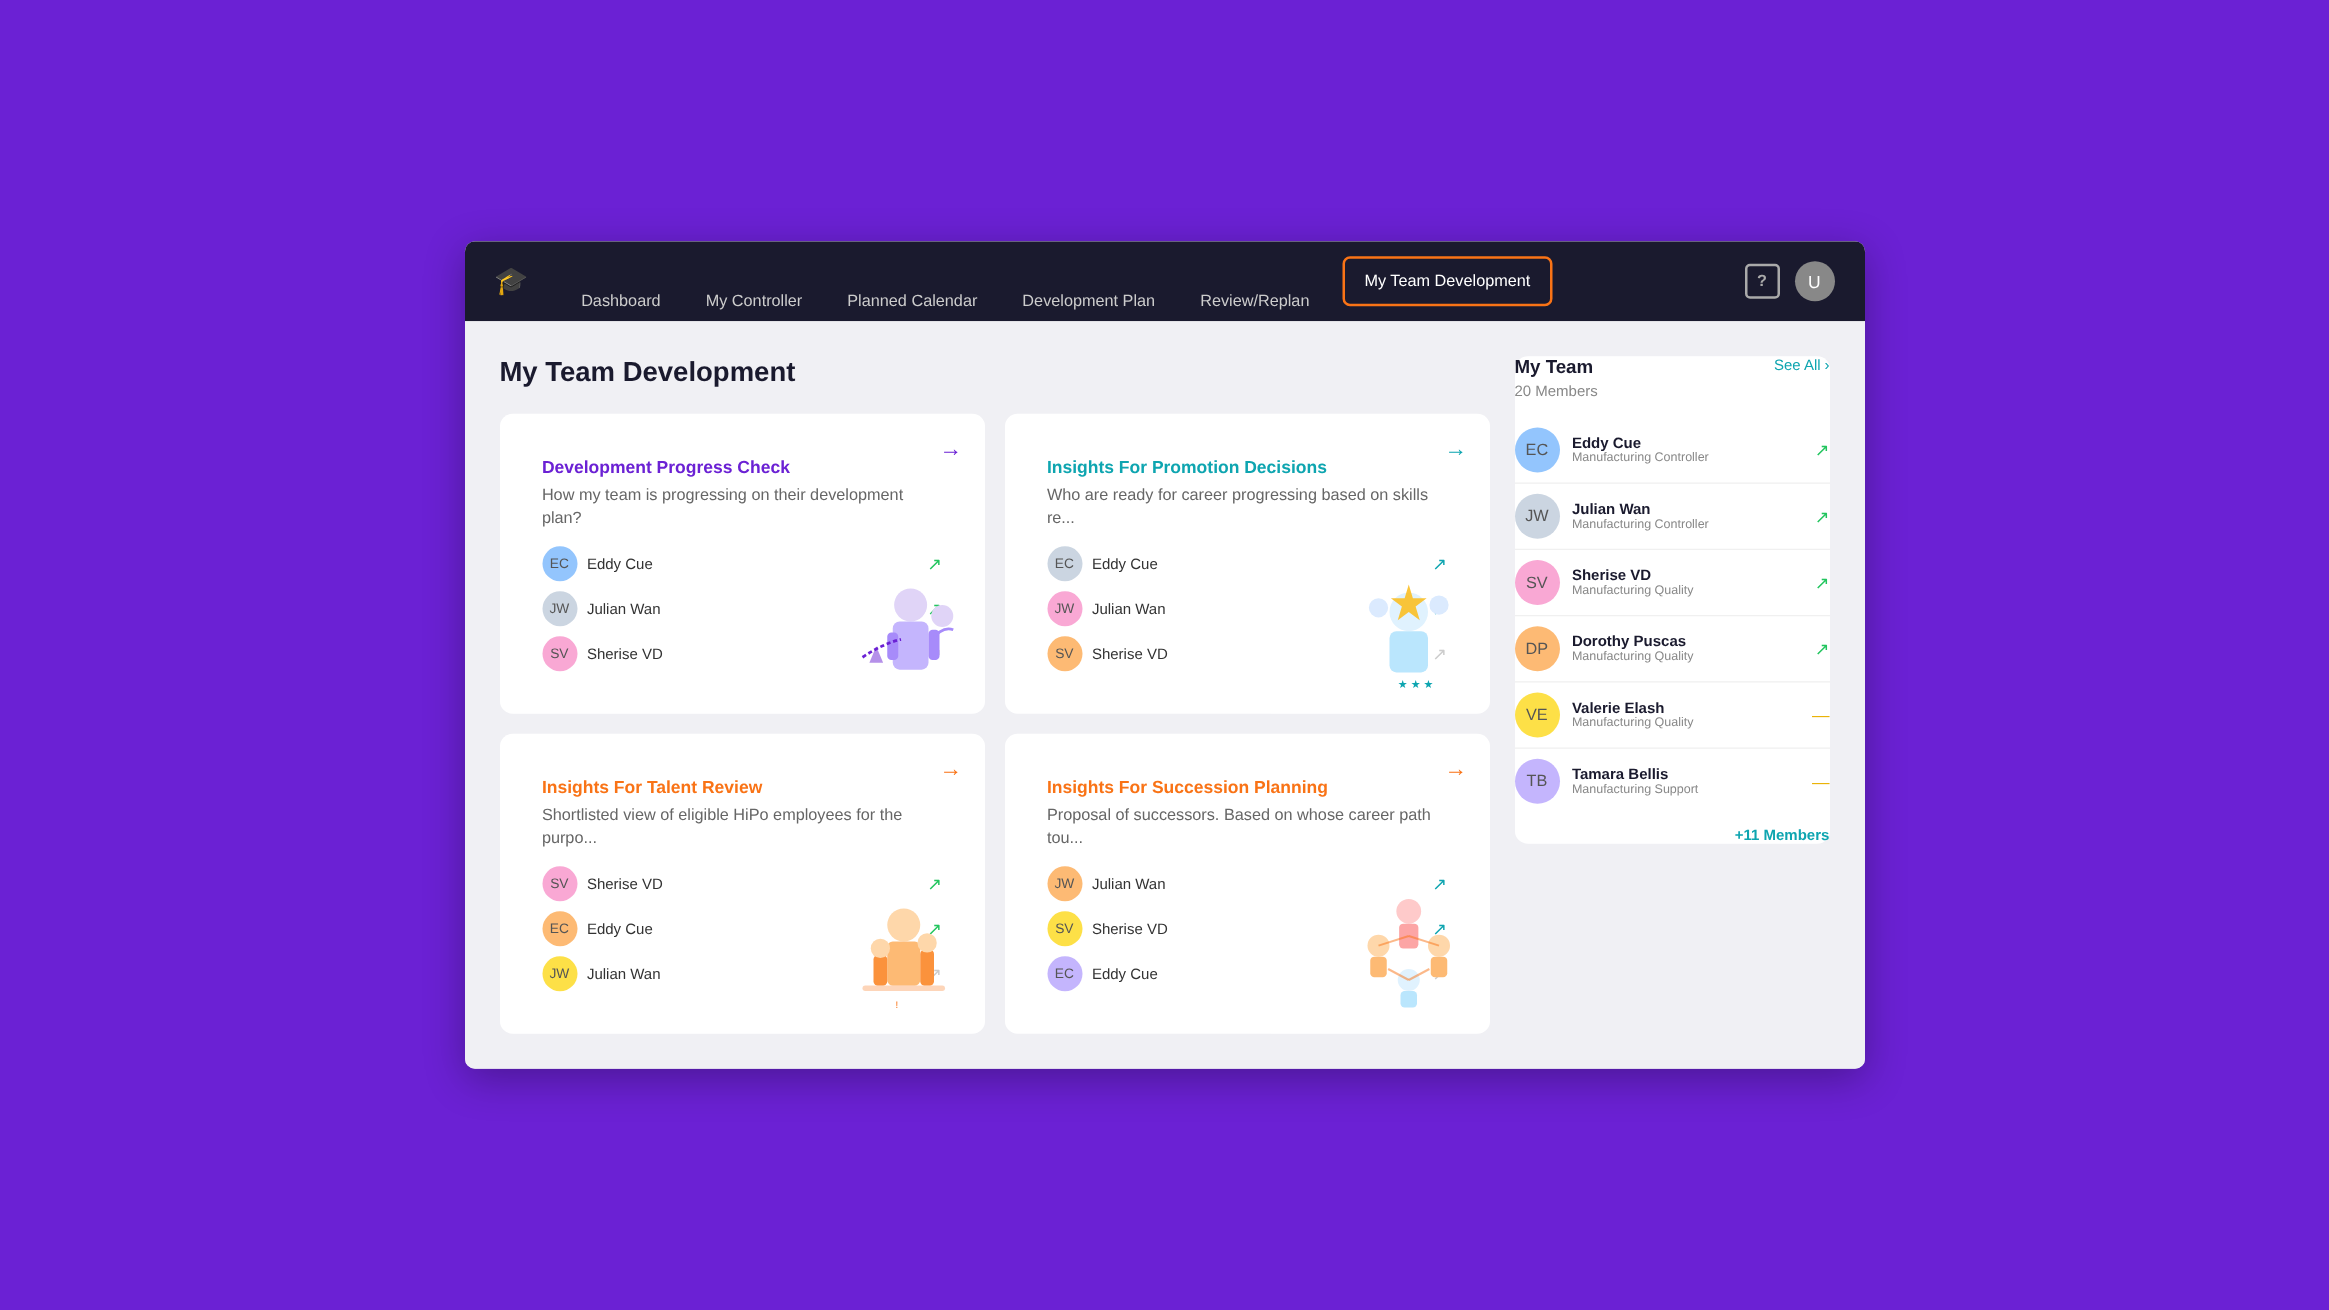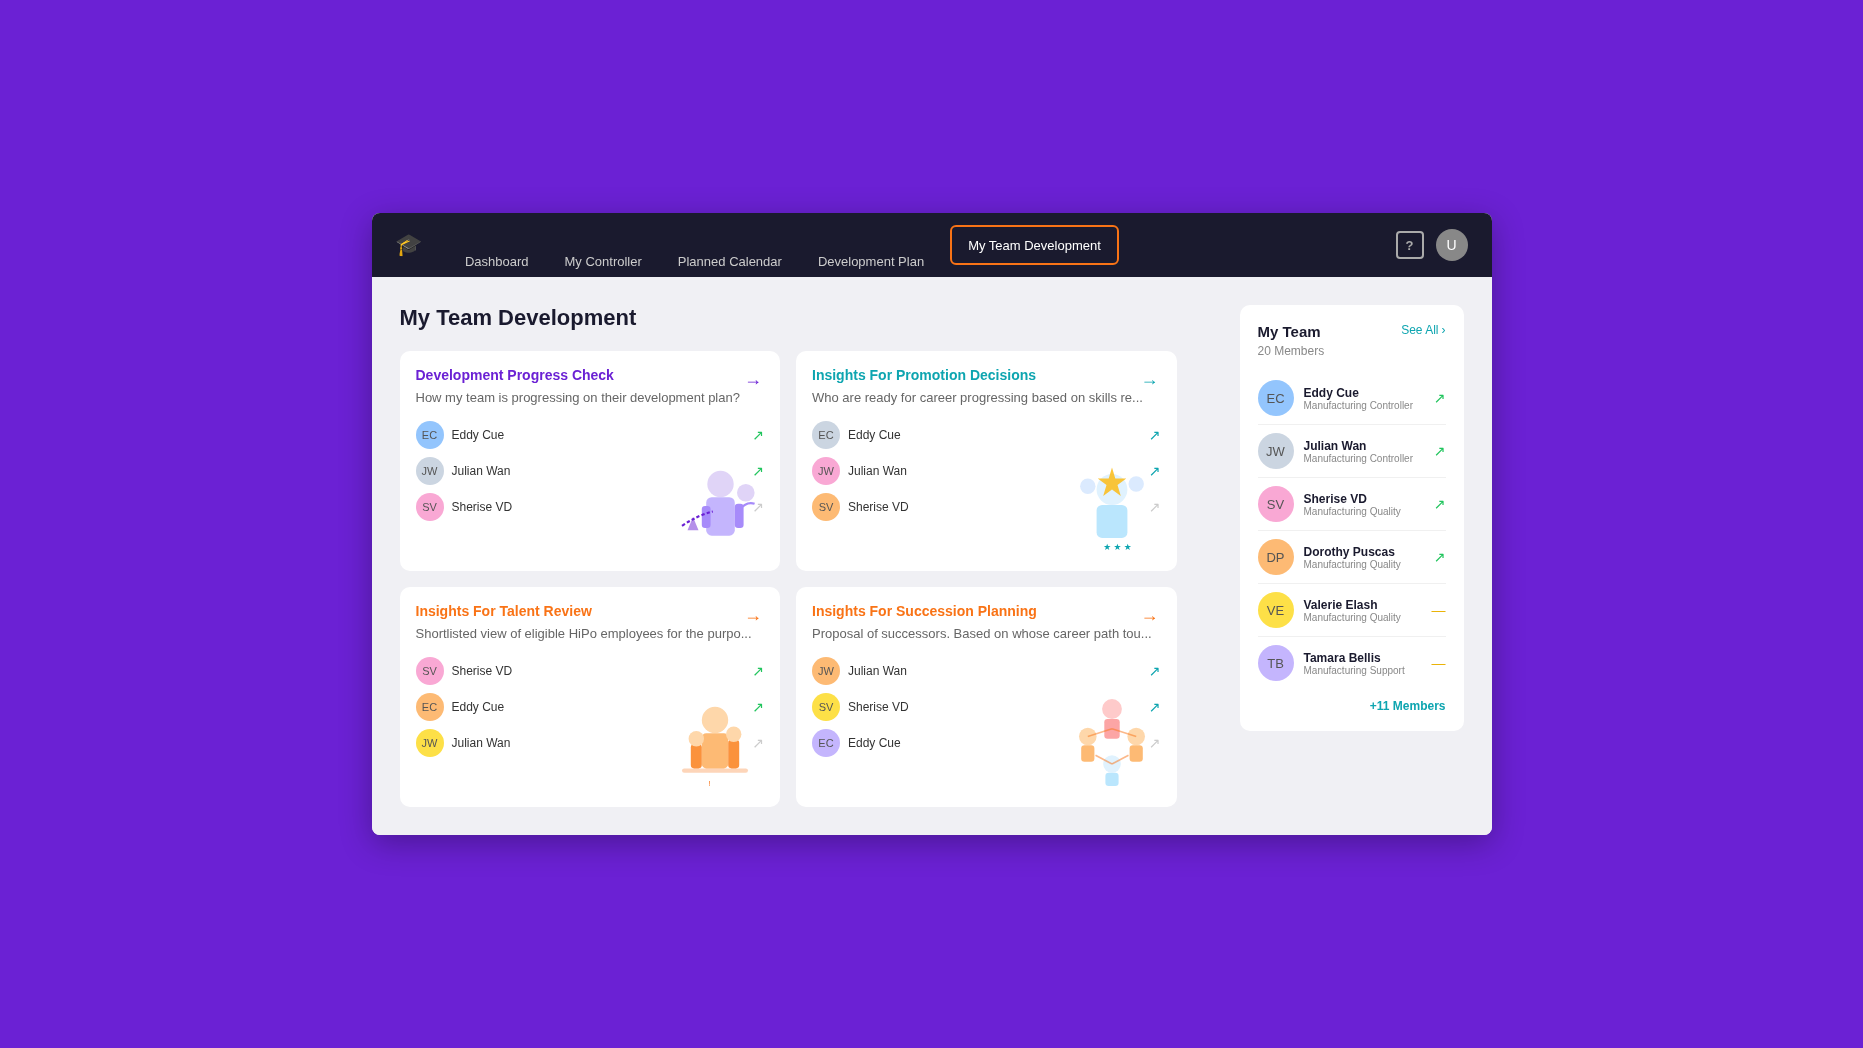"Review/Replan" div.nav-item { html: none -> <div>Review/Replan</div> }
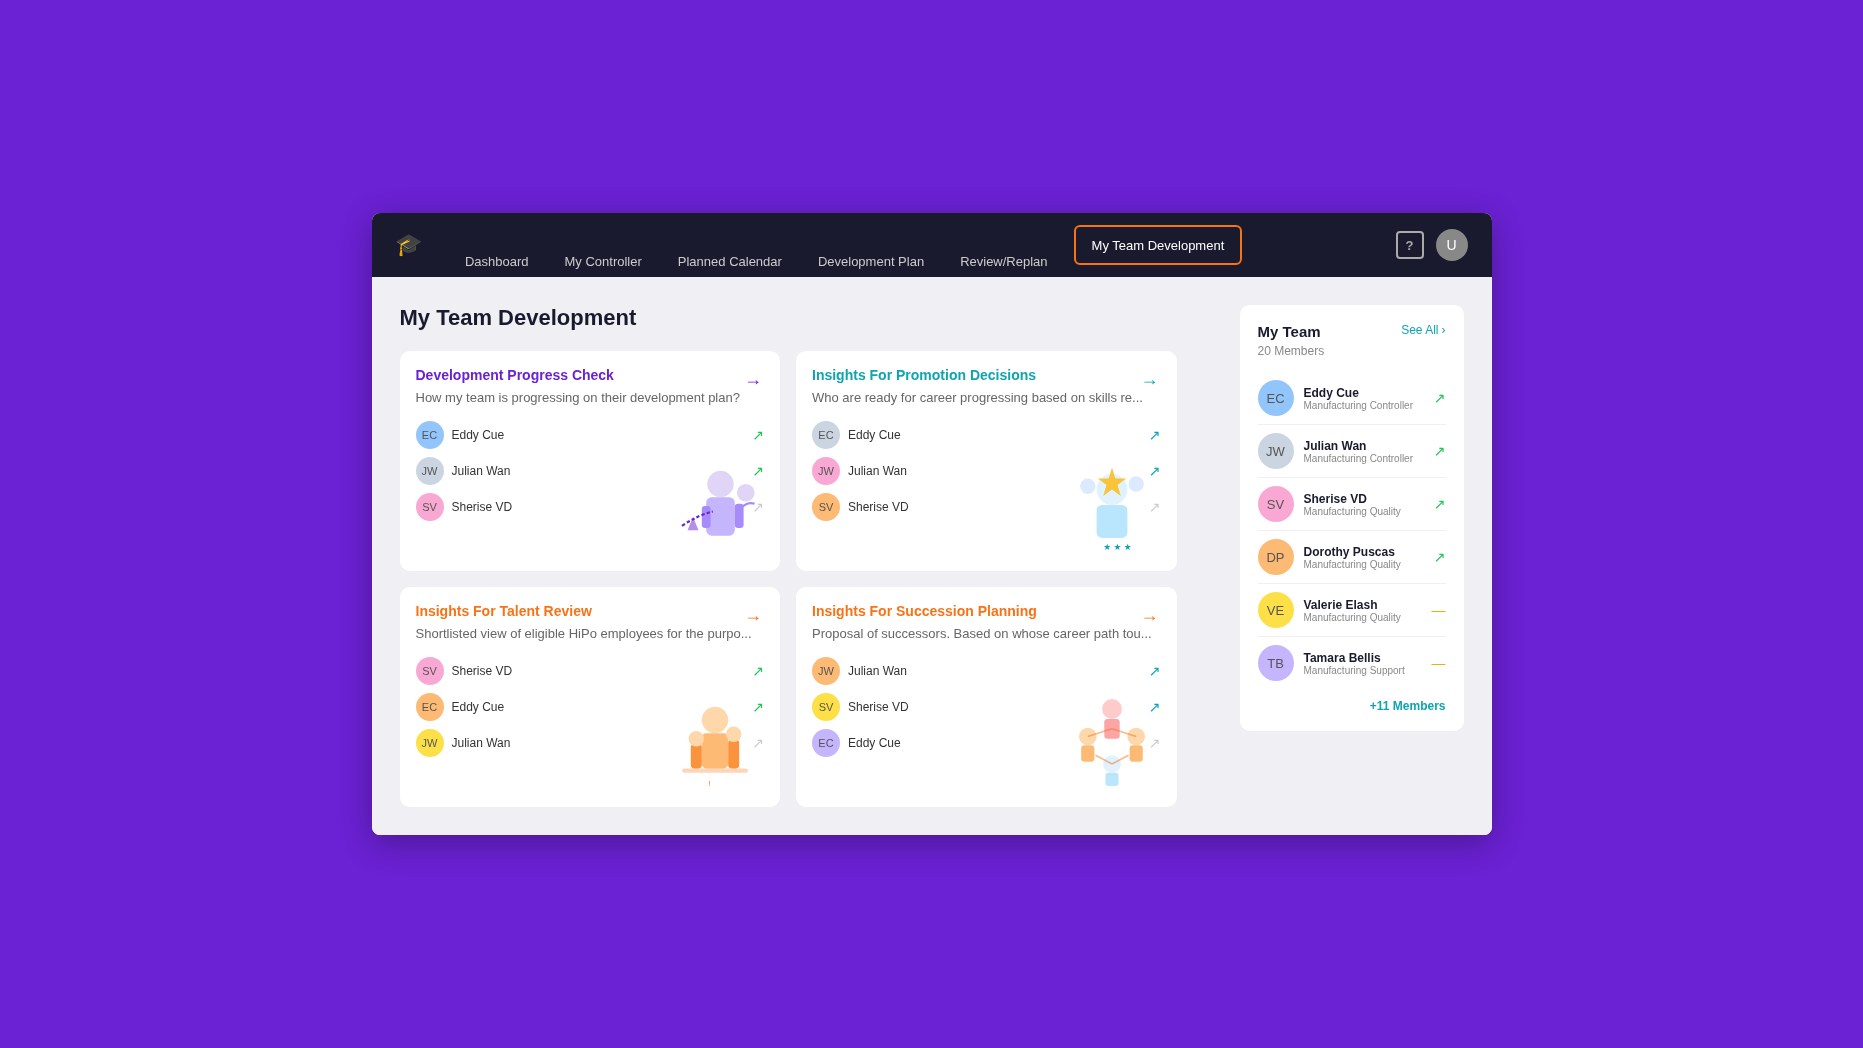"My Team" .sidebar { margin-left: 43px -> none; padding: 18px -> none; width: 224px -> 252px }
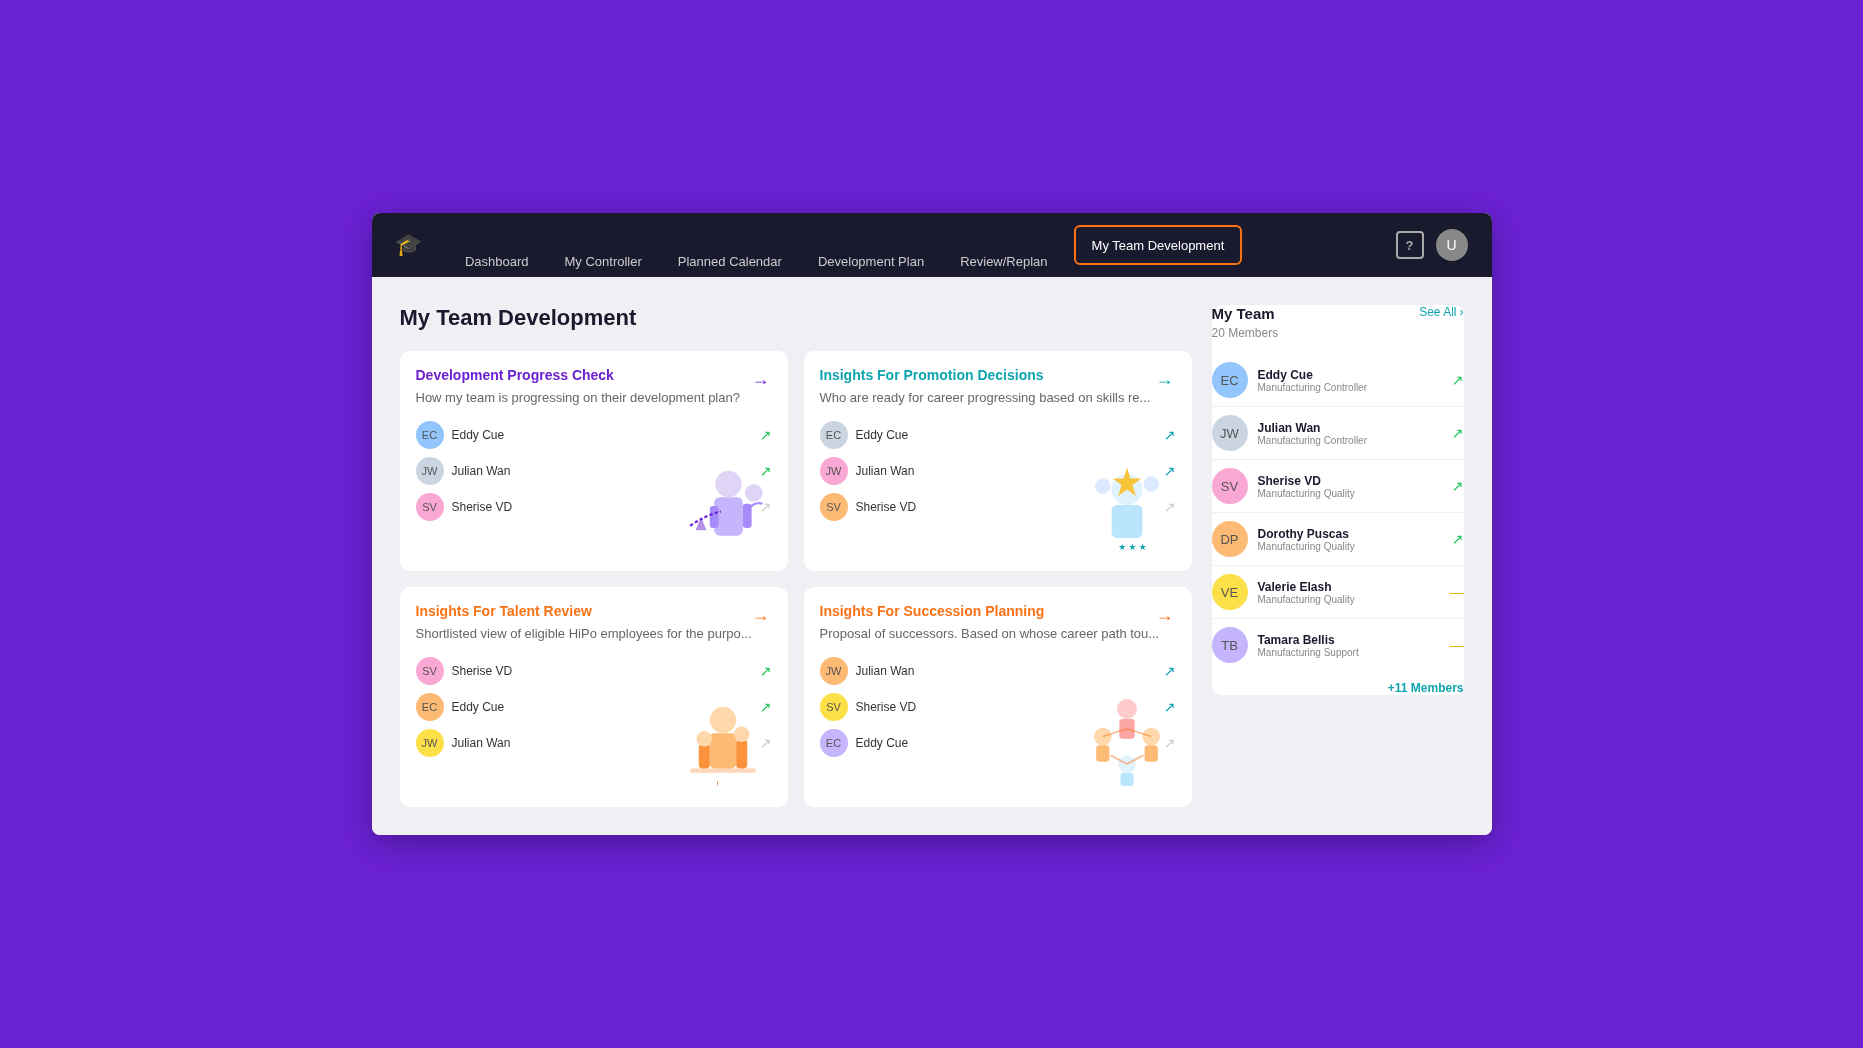"Development Progress Check" .card { padding: 16px -> 34px }
